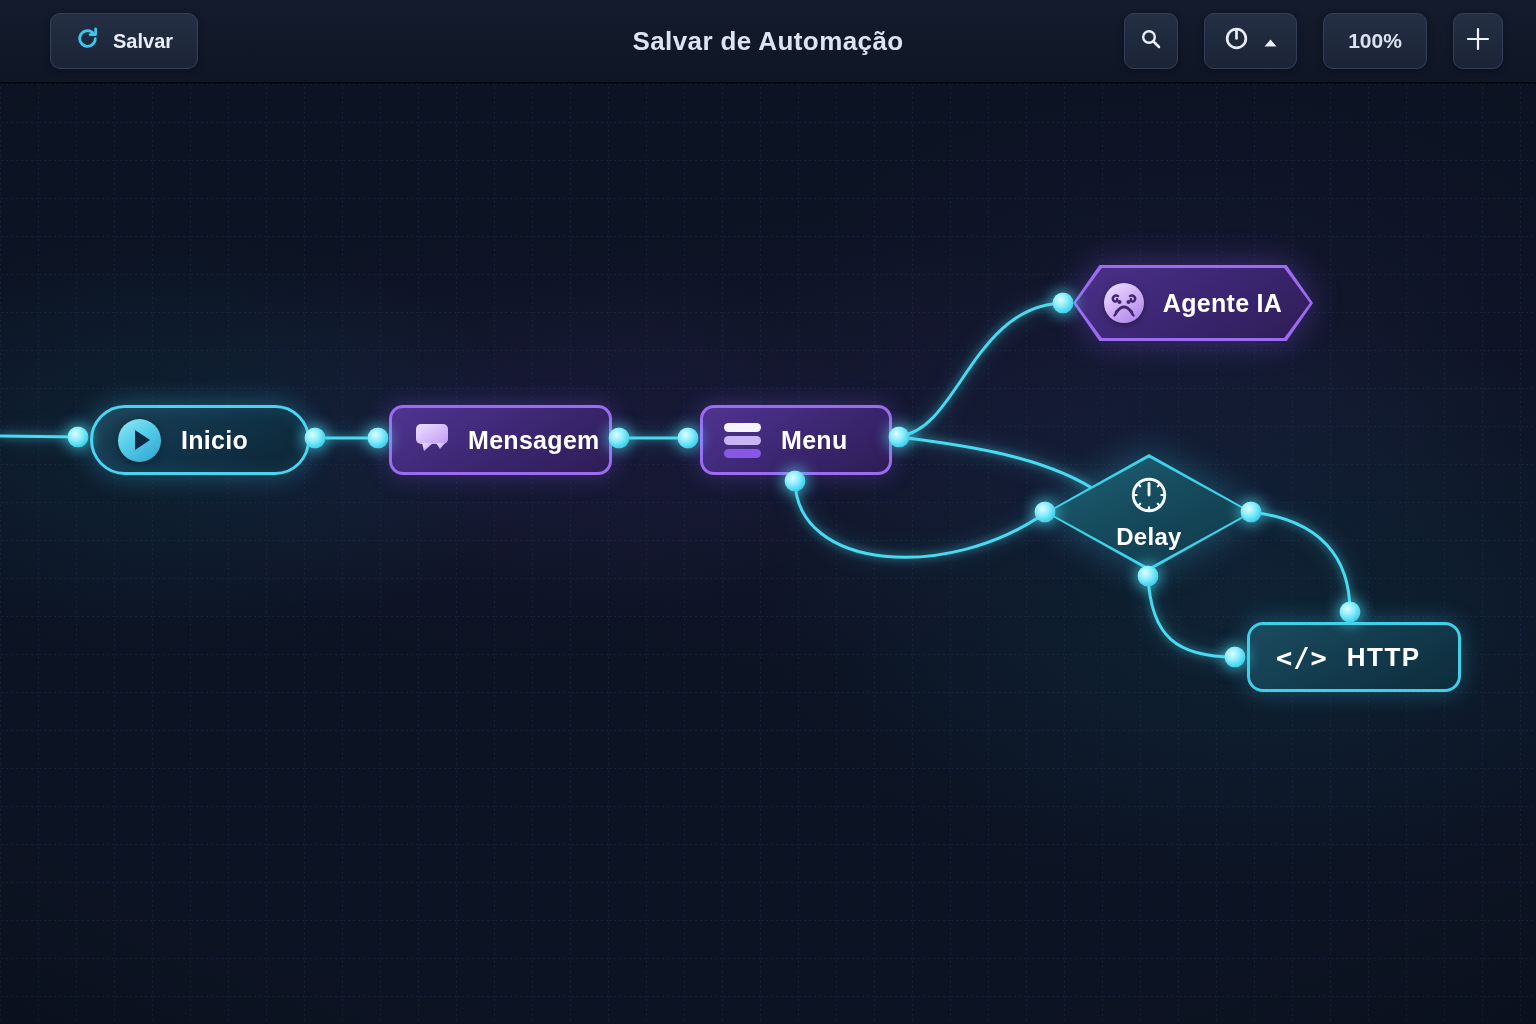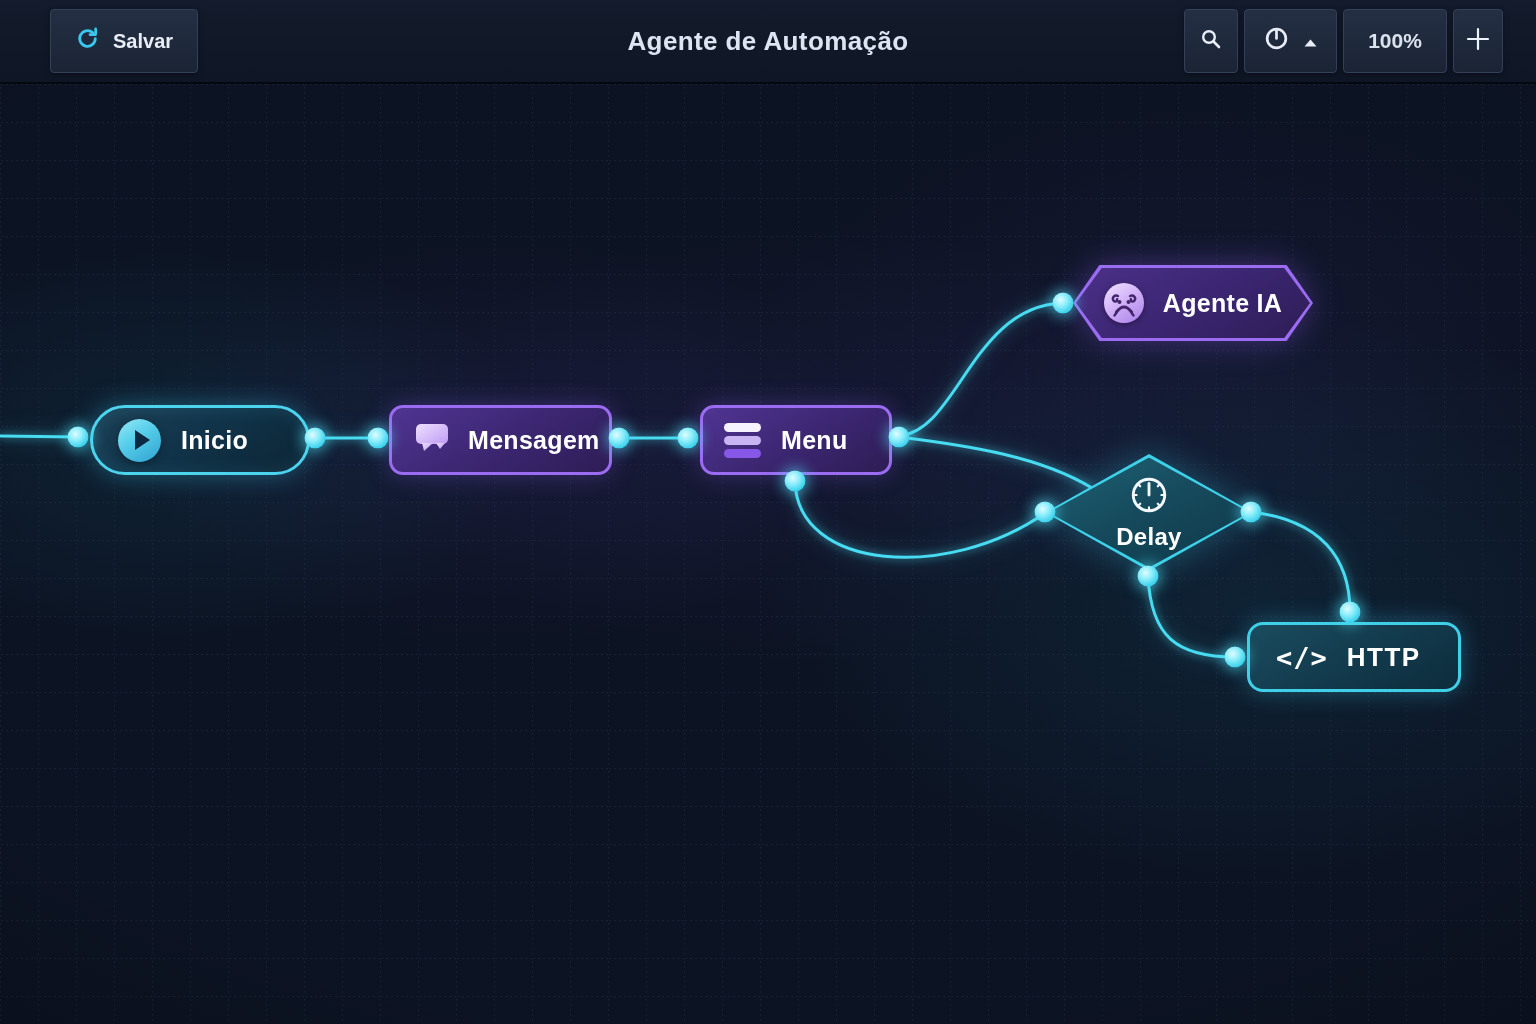"Salvar" .btn { border-radius: 4px -> 10px; height: 64px -> 56px }
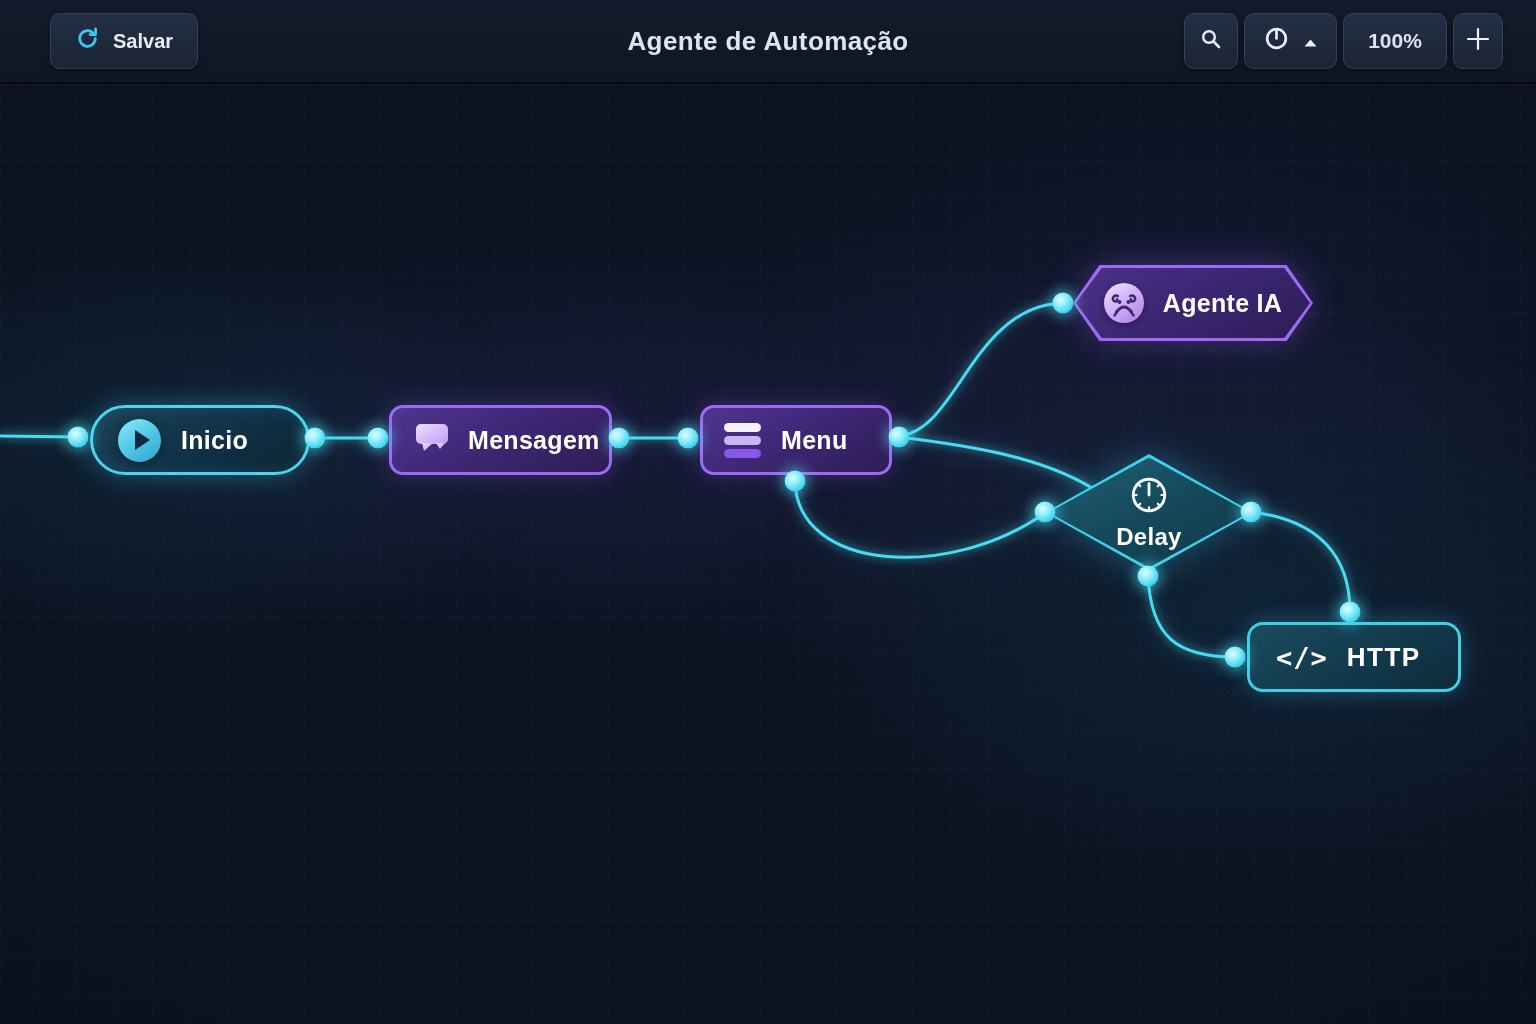"Agente de Automação" div.tb-title { text: Agente -> Salvar }
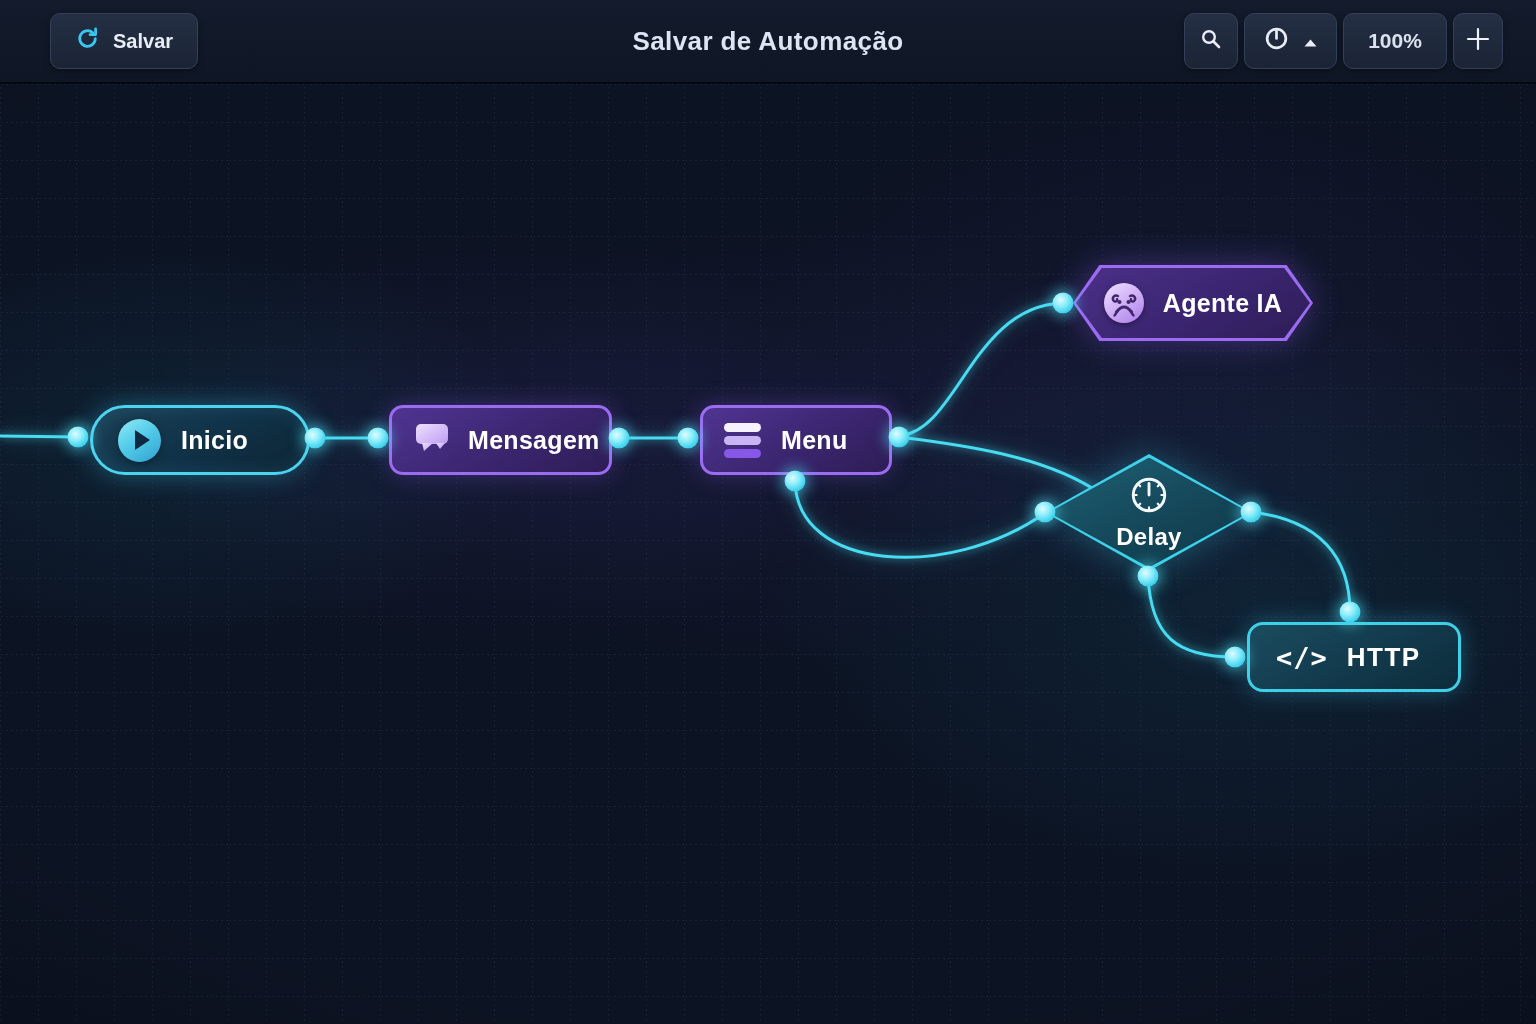"100%" .tb-right { gap: 6px -> 26px }
